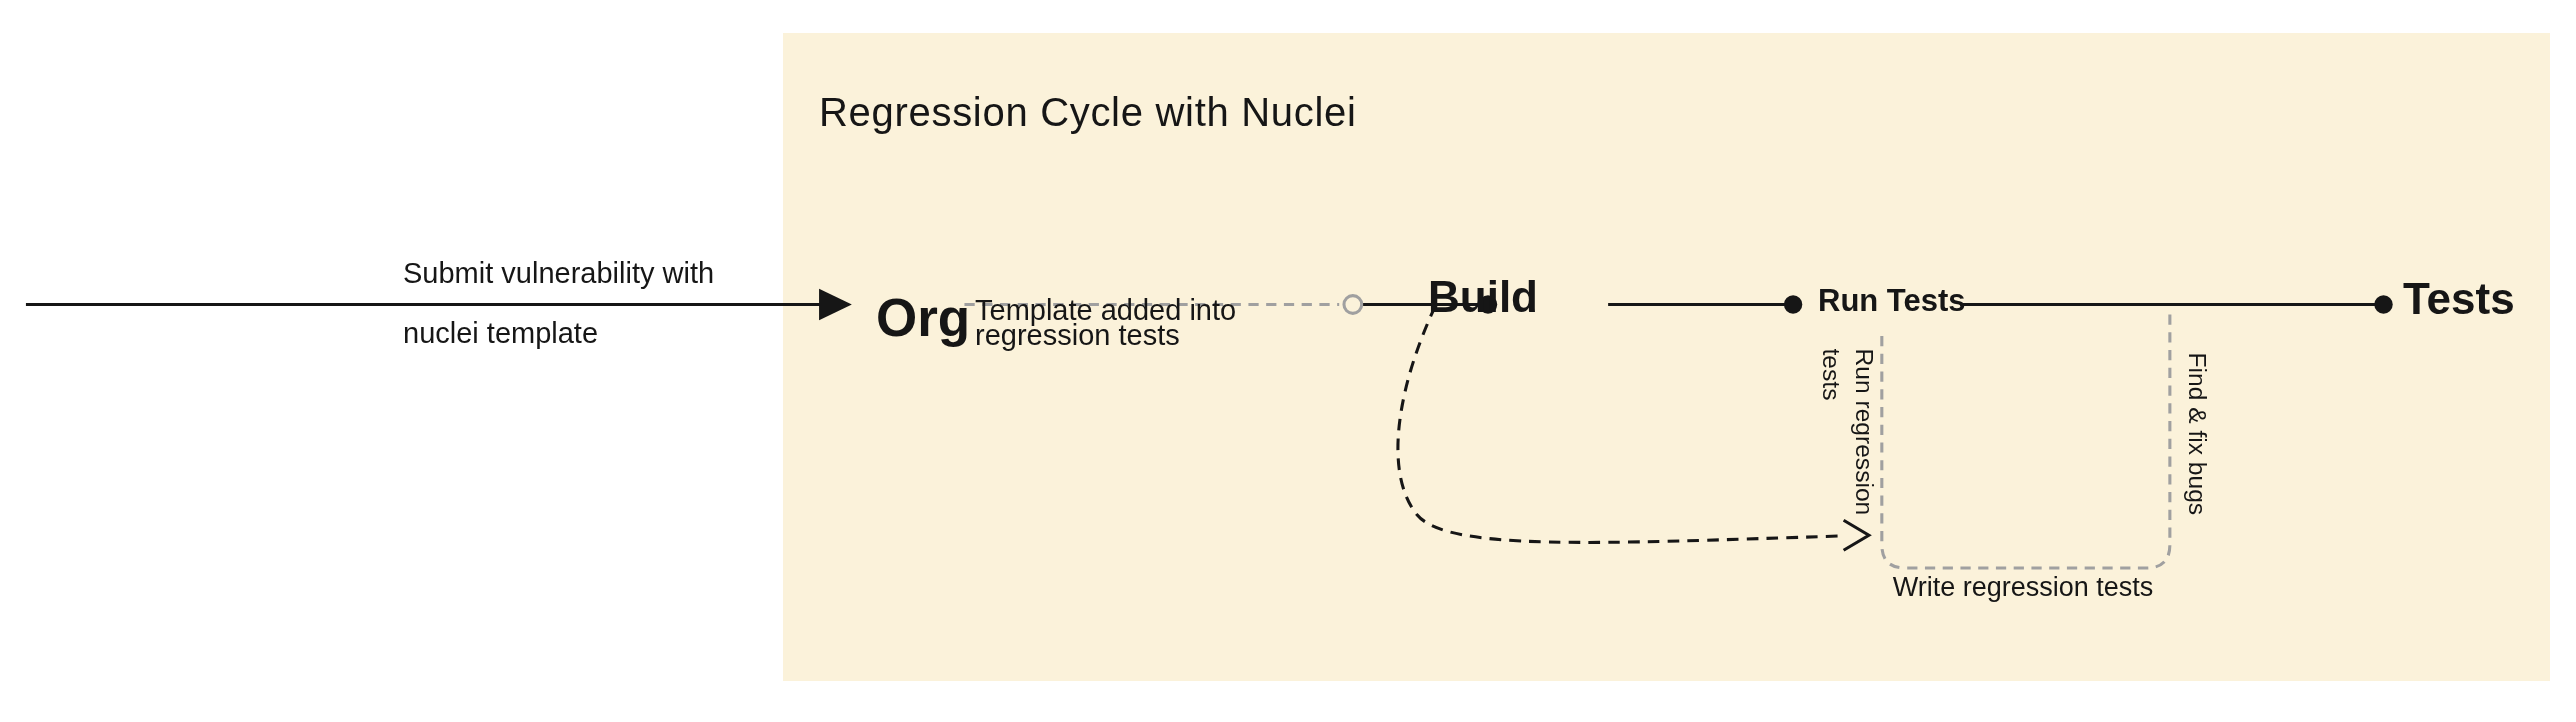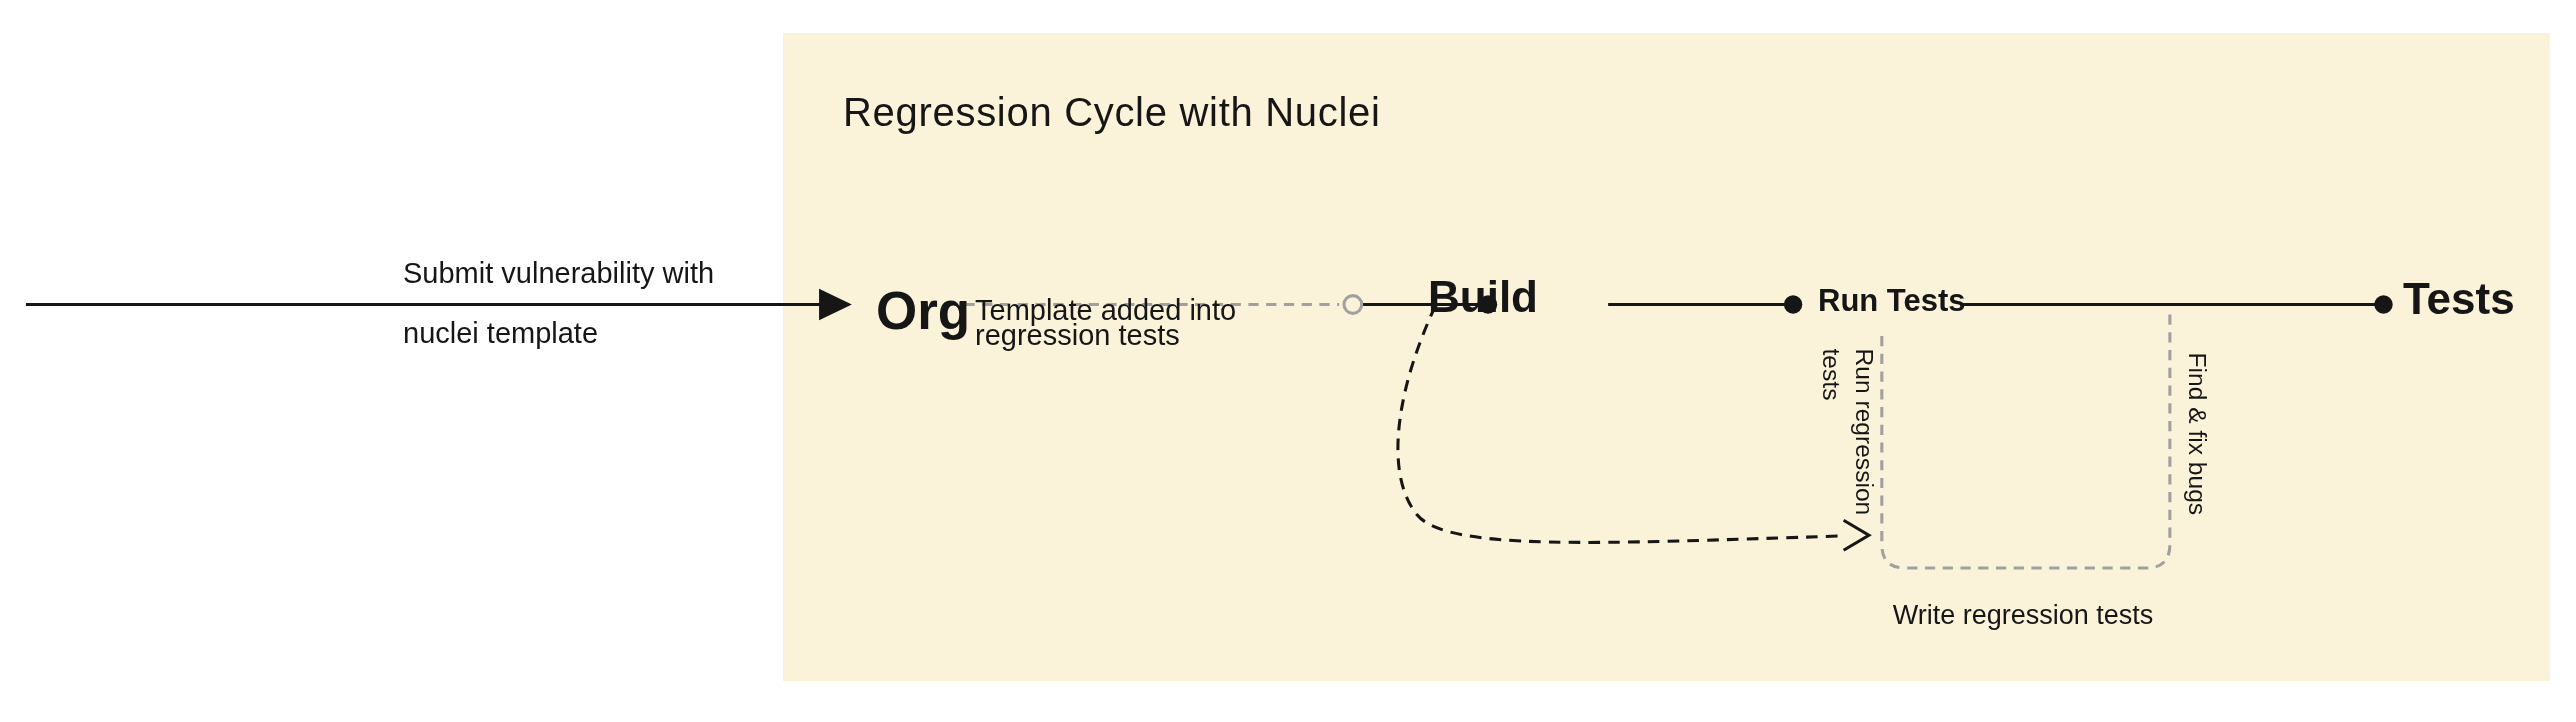"Regression Cycle with Nuclei" div.abs { margin-left: 24px -> none }
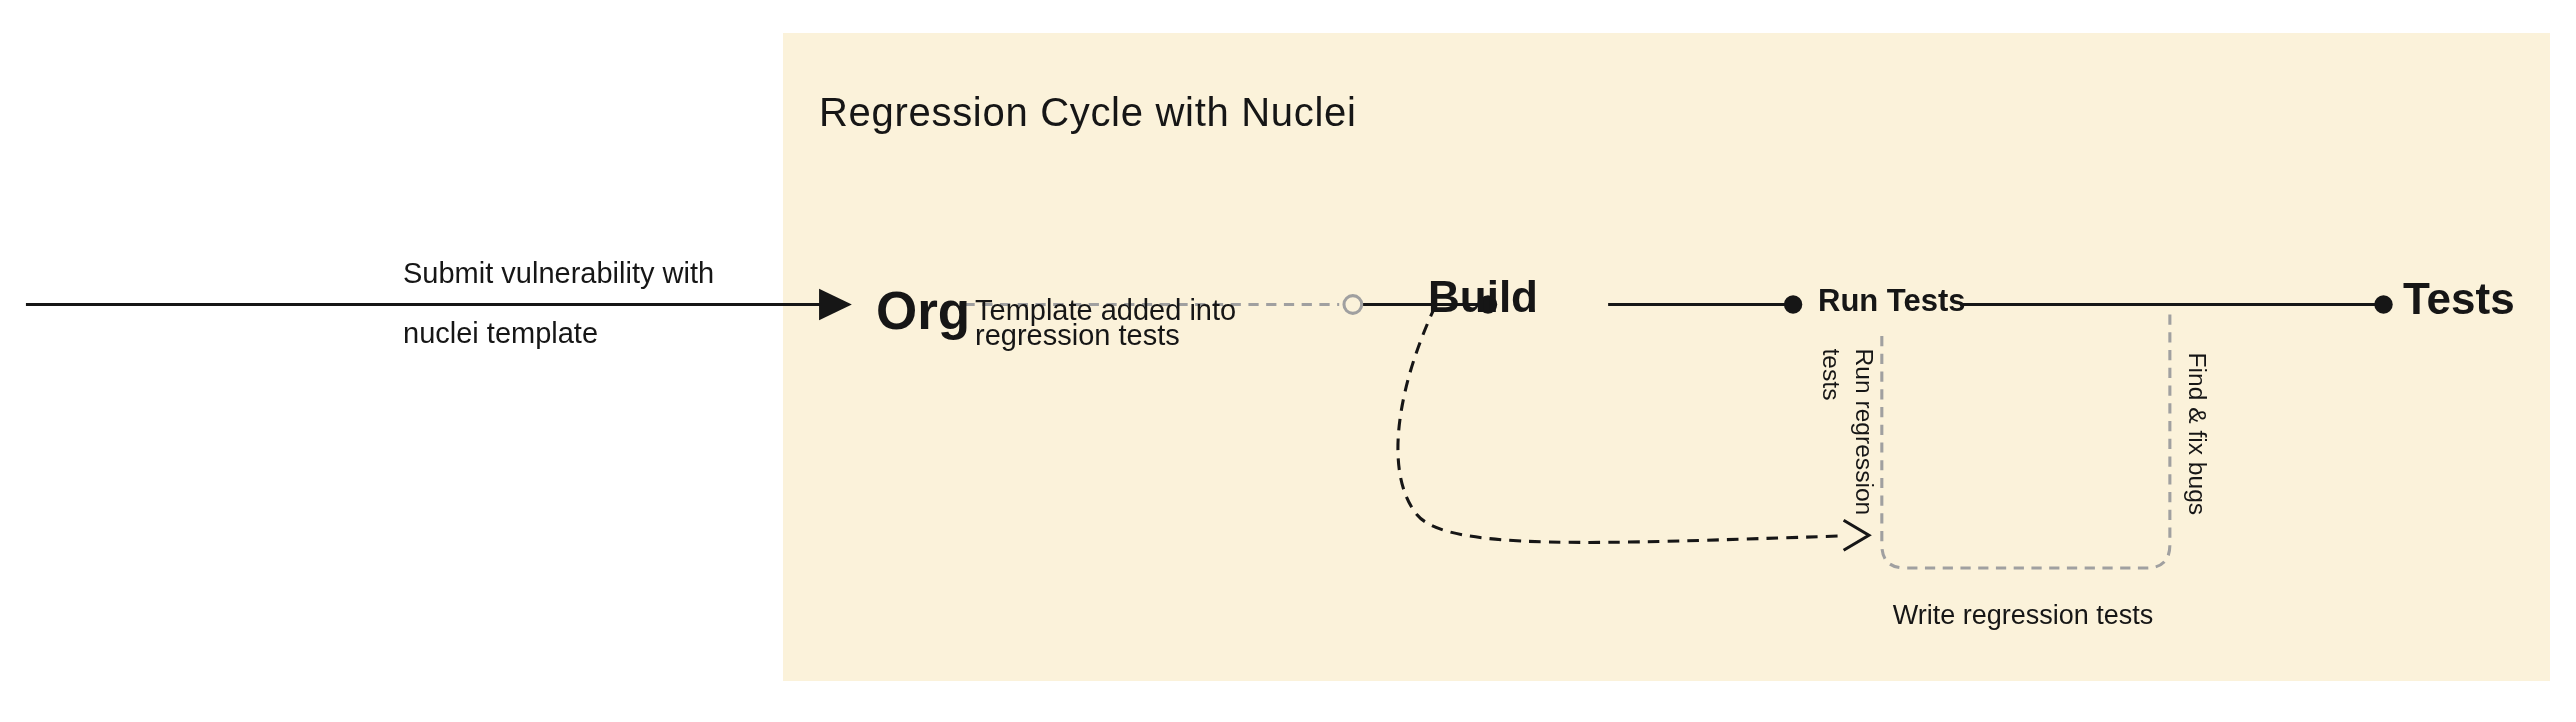"Org" div.abs { top: 280px -> 287px }
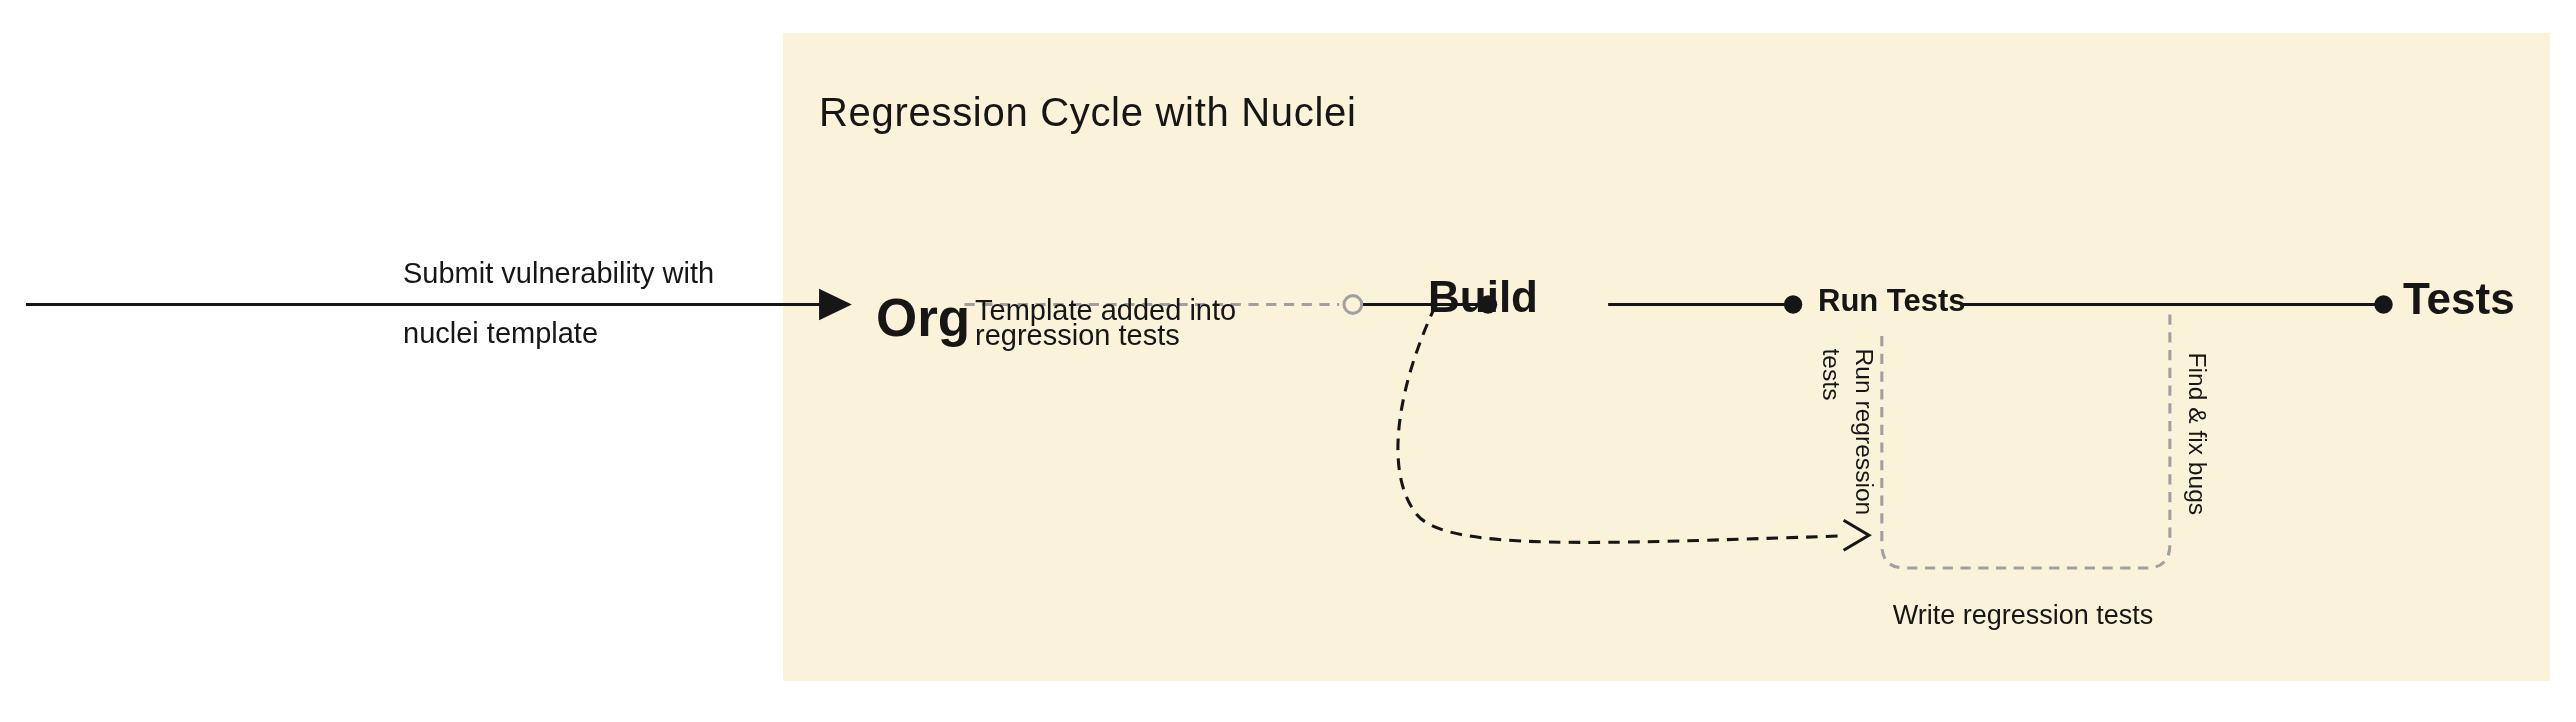"Write regression tests" div.abs { margin-top: 28px -> none }
